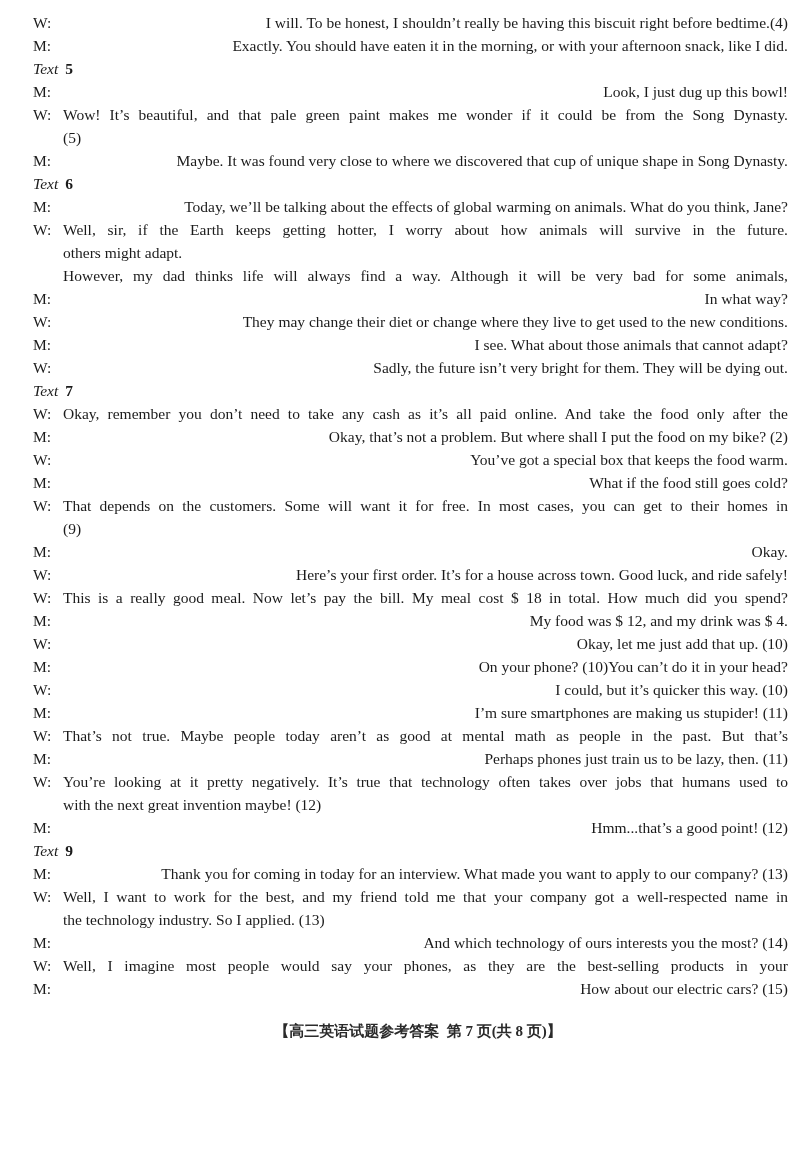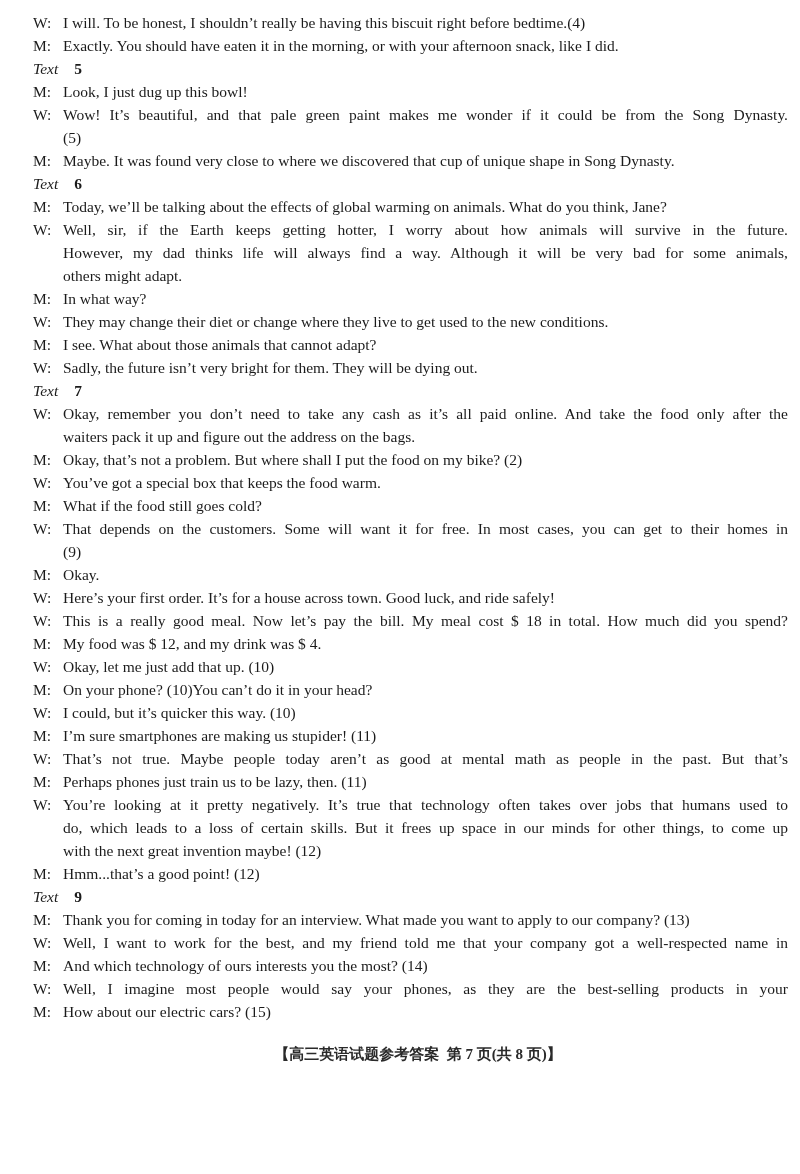"I will. To be honest," .utt { text-align: none -> right }
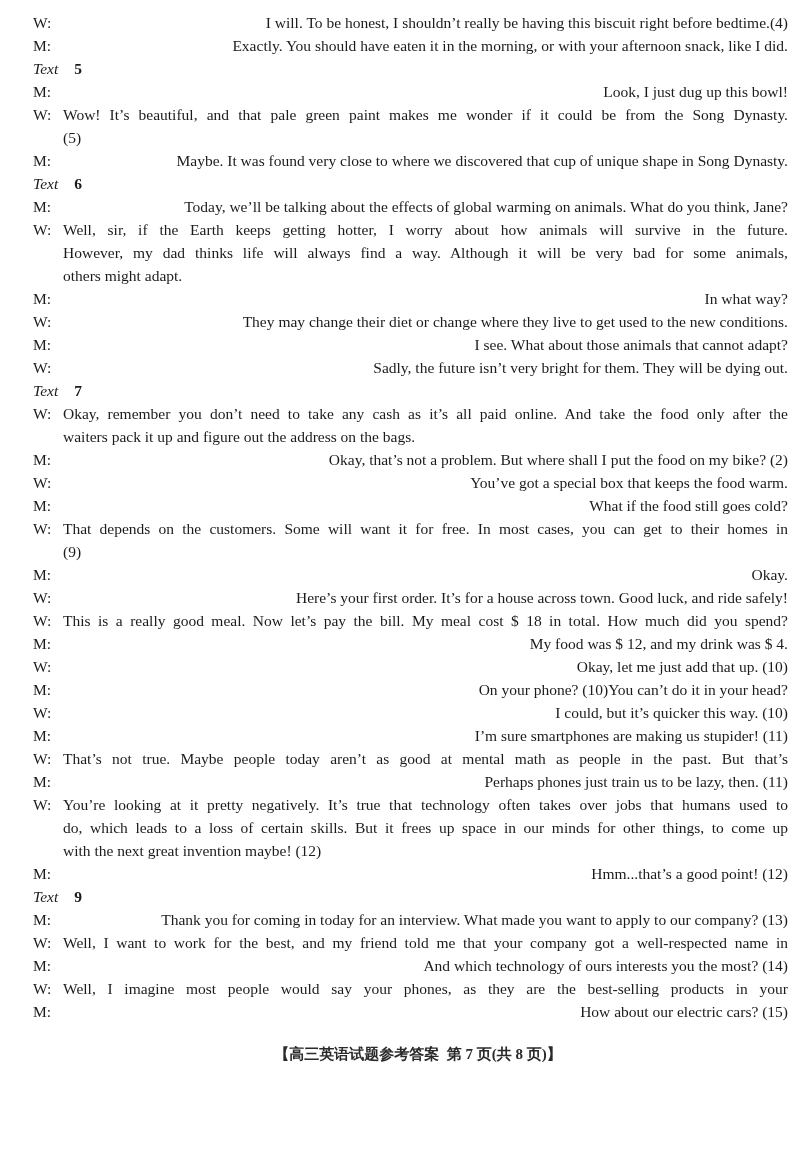"Text" .heading .hw { margin-right: 16px -> 7px }
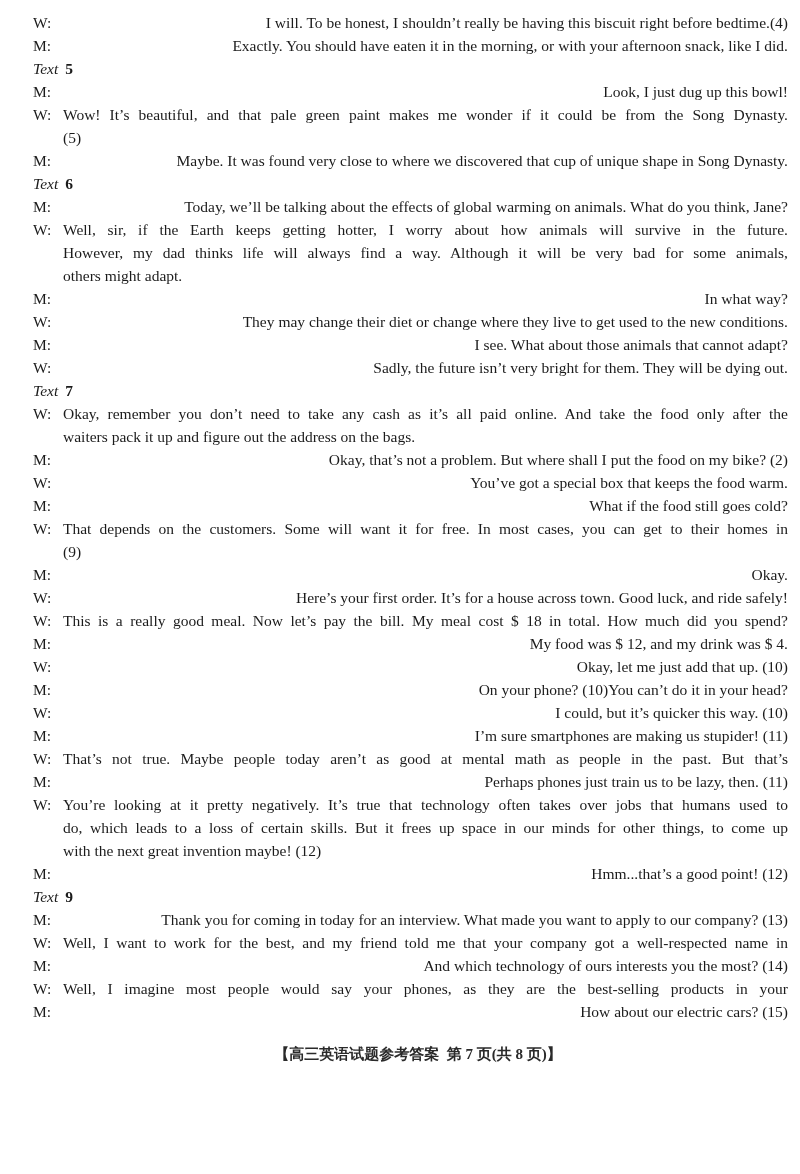"However, my dad thinks life" div.line { order: before "others might adapt." -> after "others might adapt." }
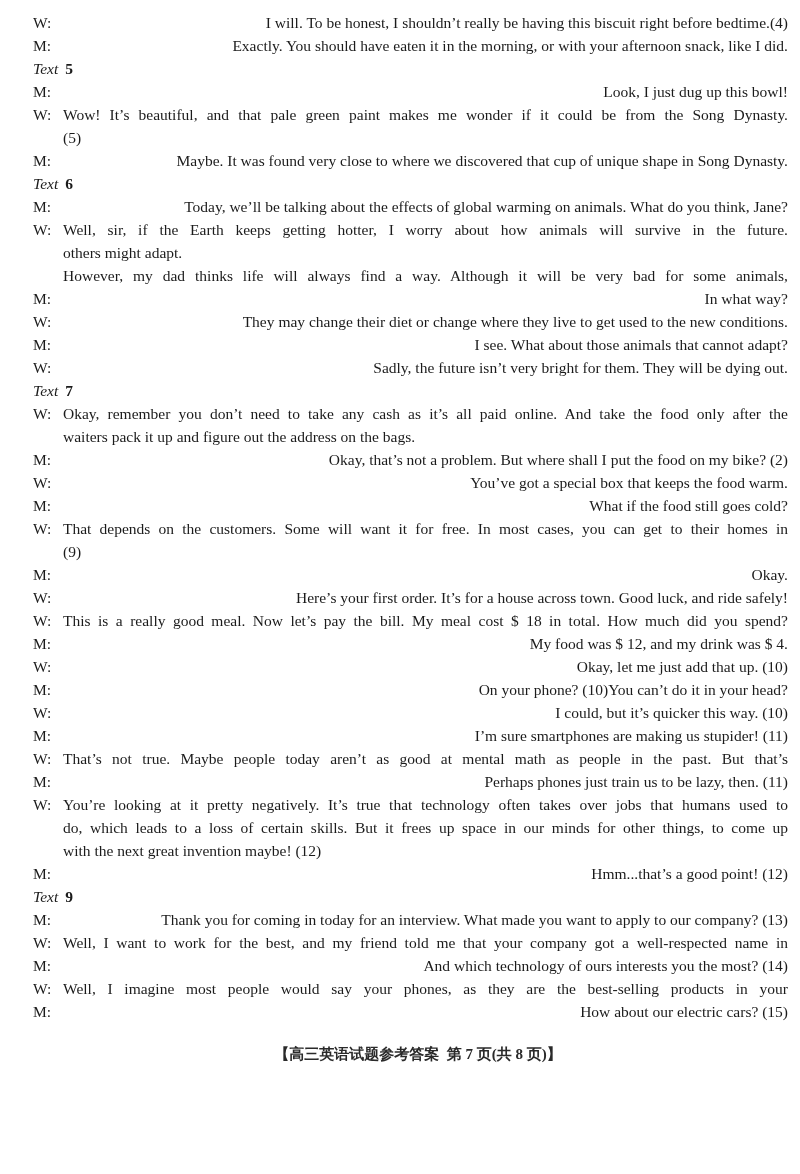"waiters pack it up and" div.line { html: <div>waiters pack it up and figure out the address on the bags.</div> -> none }
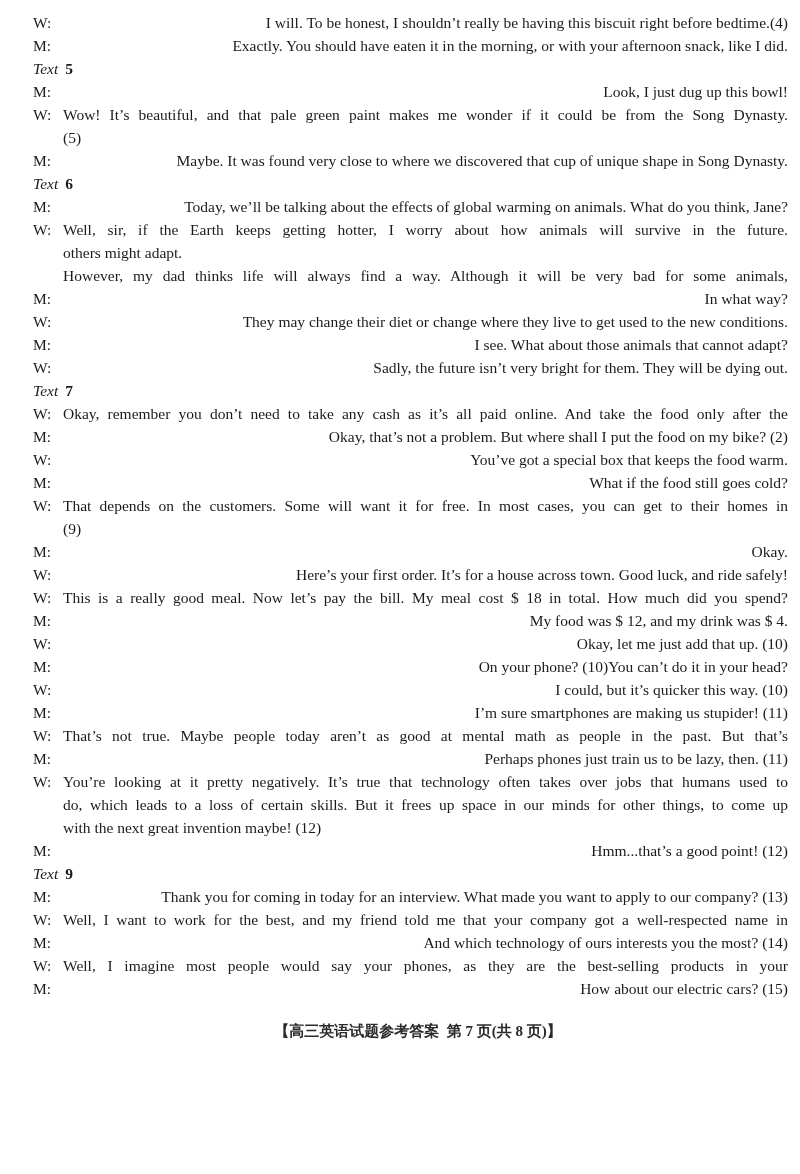"do, which leads to a" div.line { html: <div>do, which leads to a loss of certain skills. But it frees up space in our minds for other things, to come up</div> -> none }
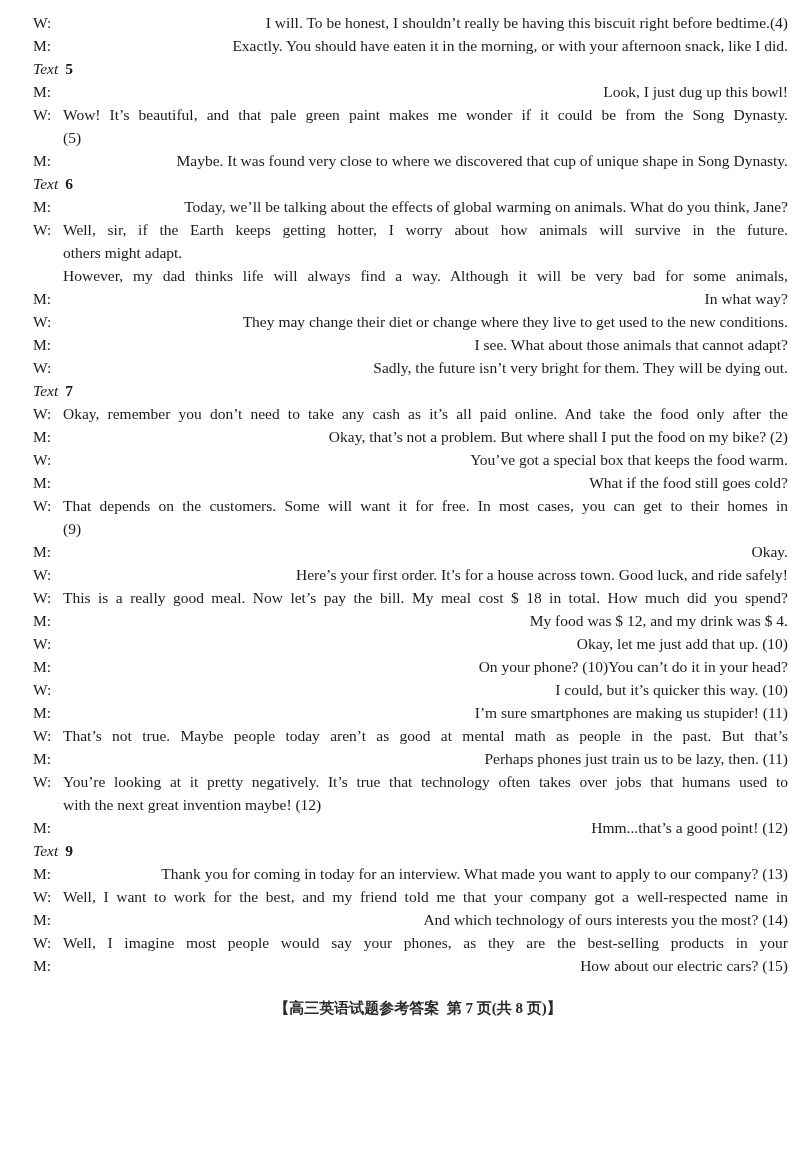"the technology industry. So I" div.line { html: none -> <div>the technology industry. So I applied. (13)</div> }
